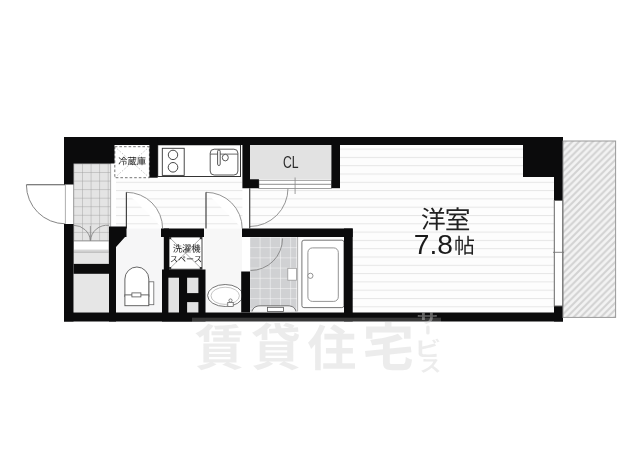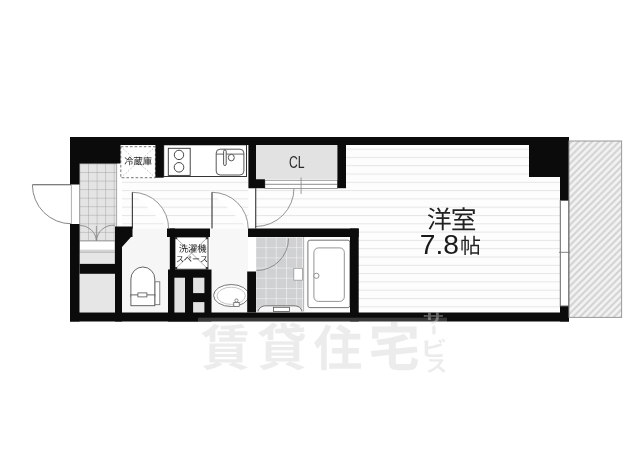"CL" #plan { padding-left: 6px -> none }
